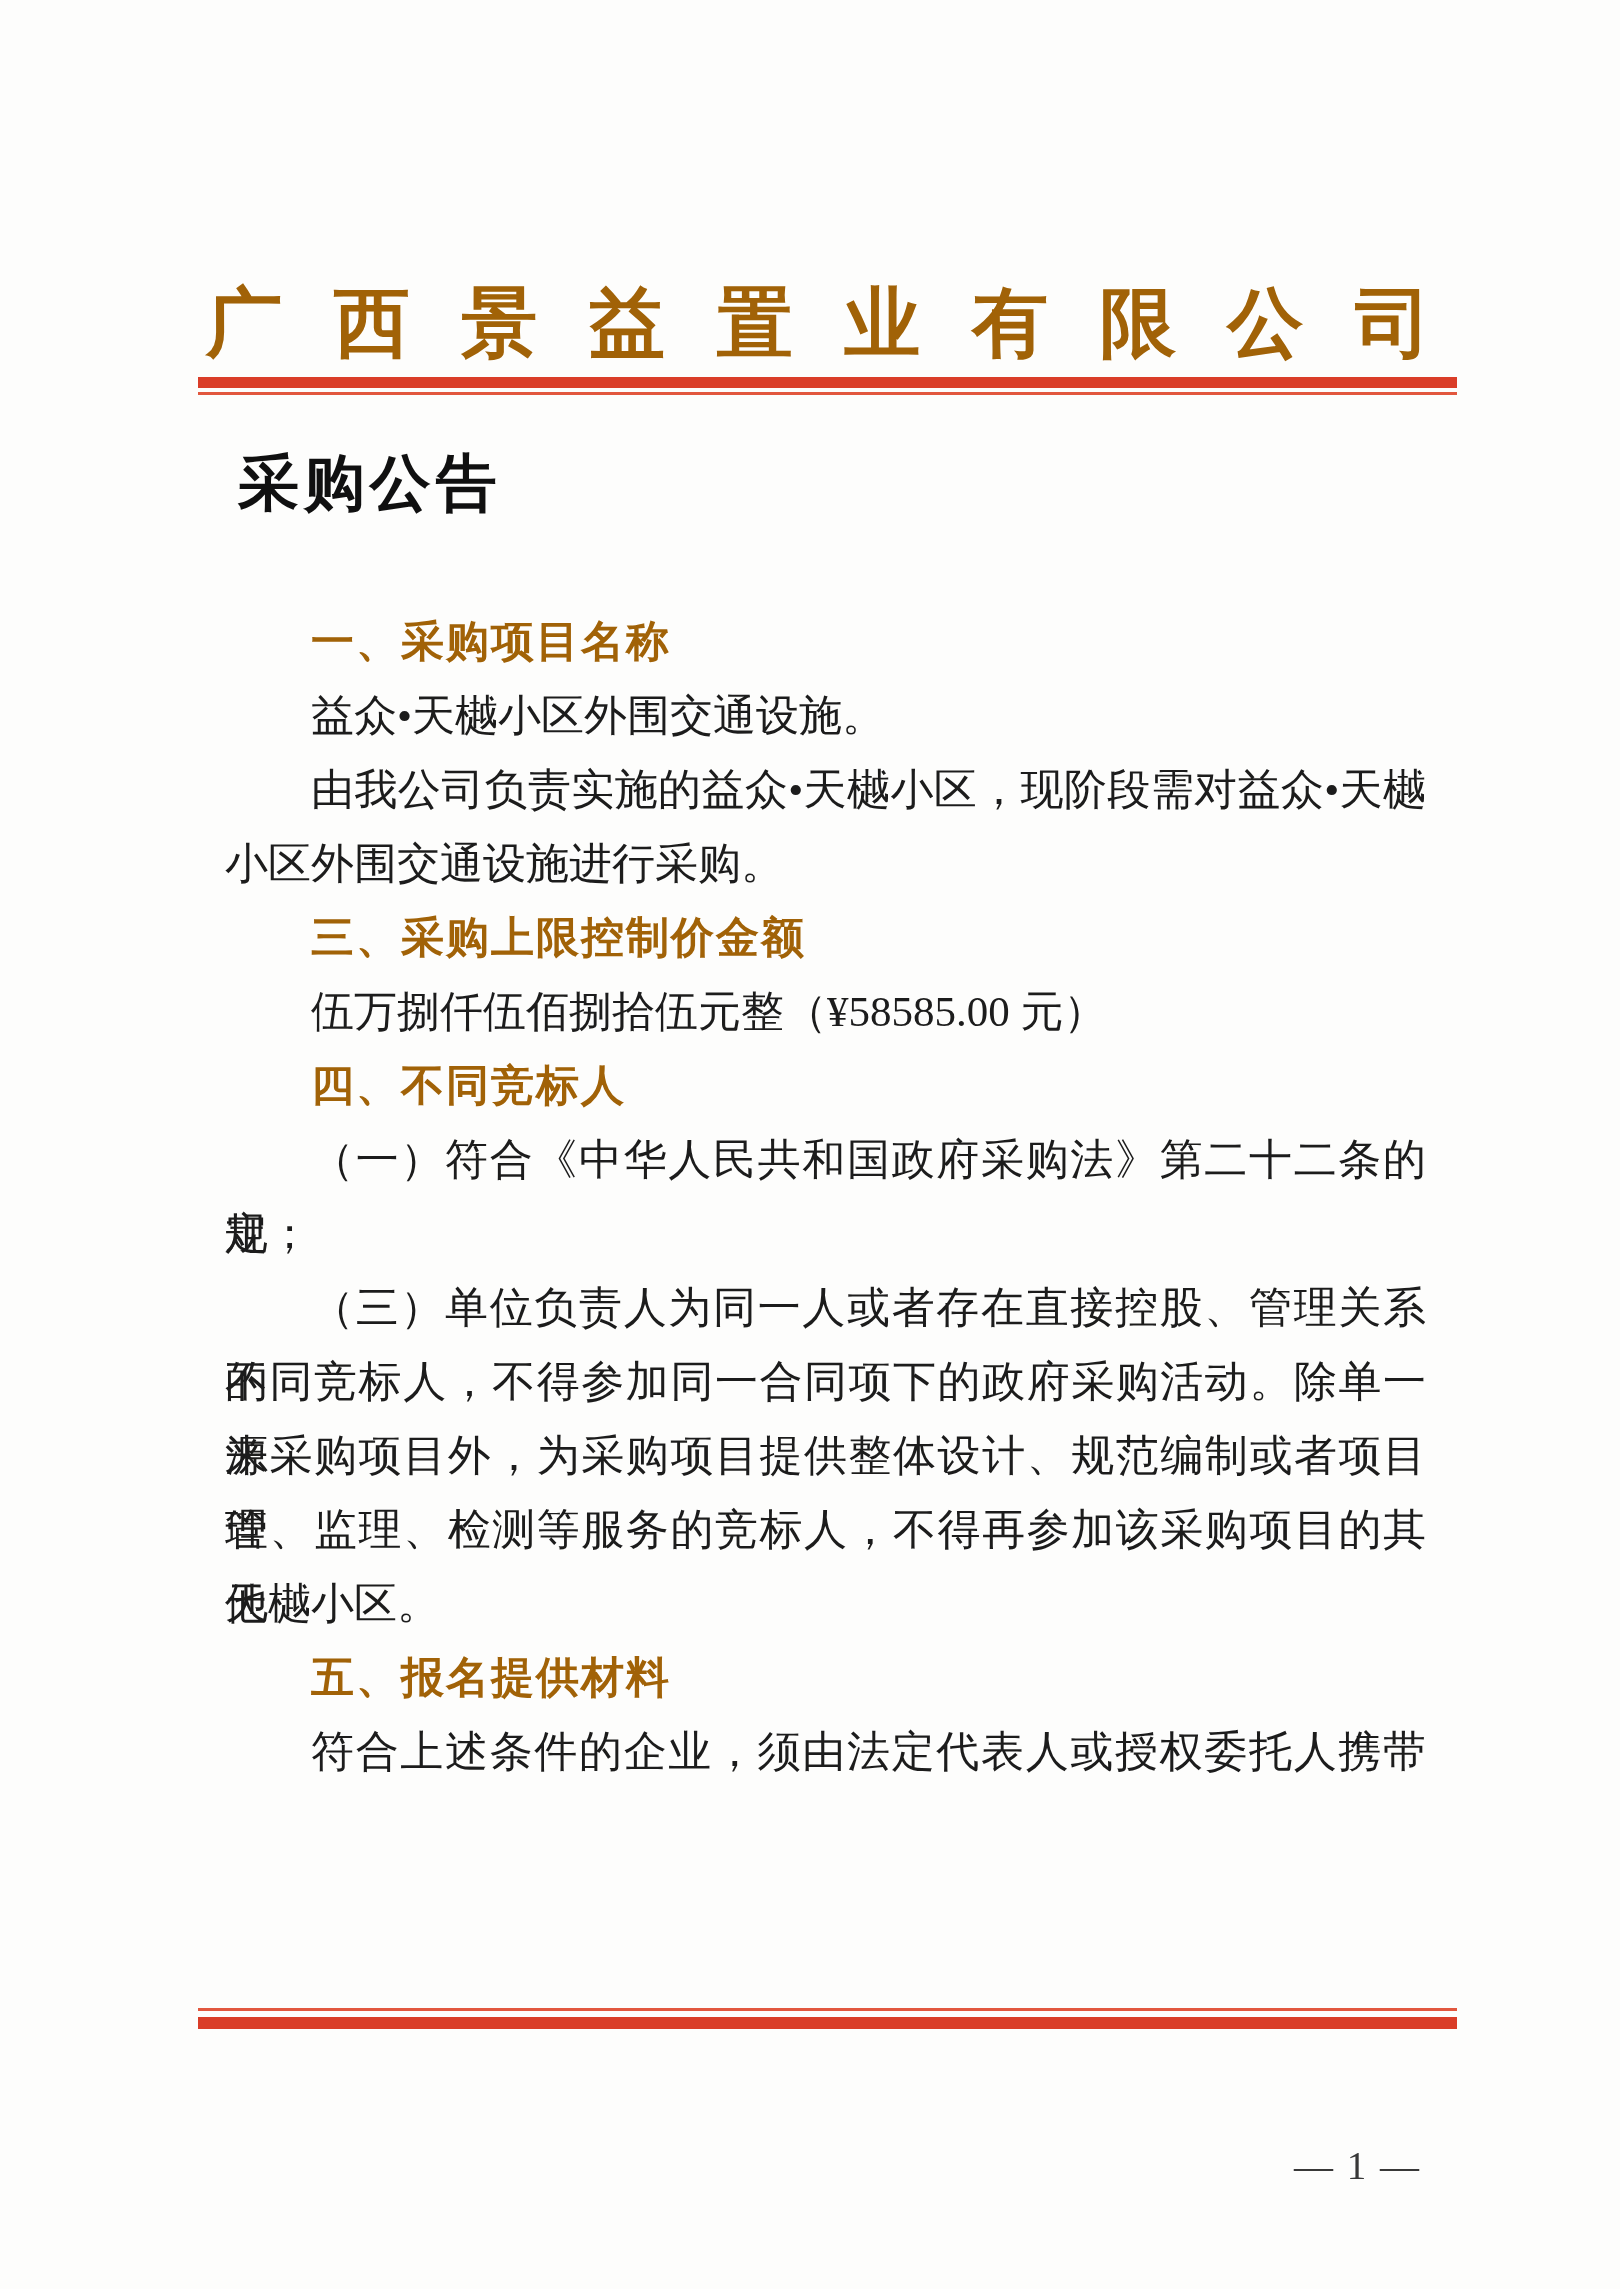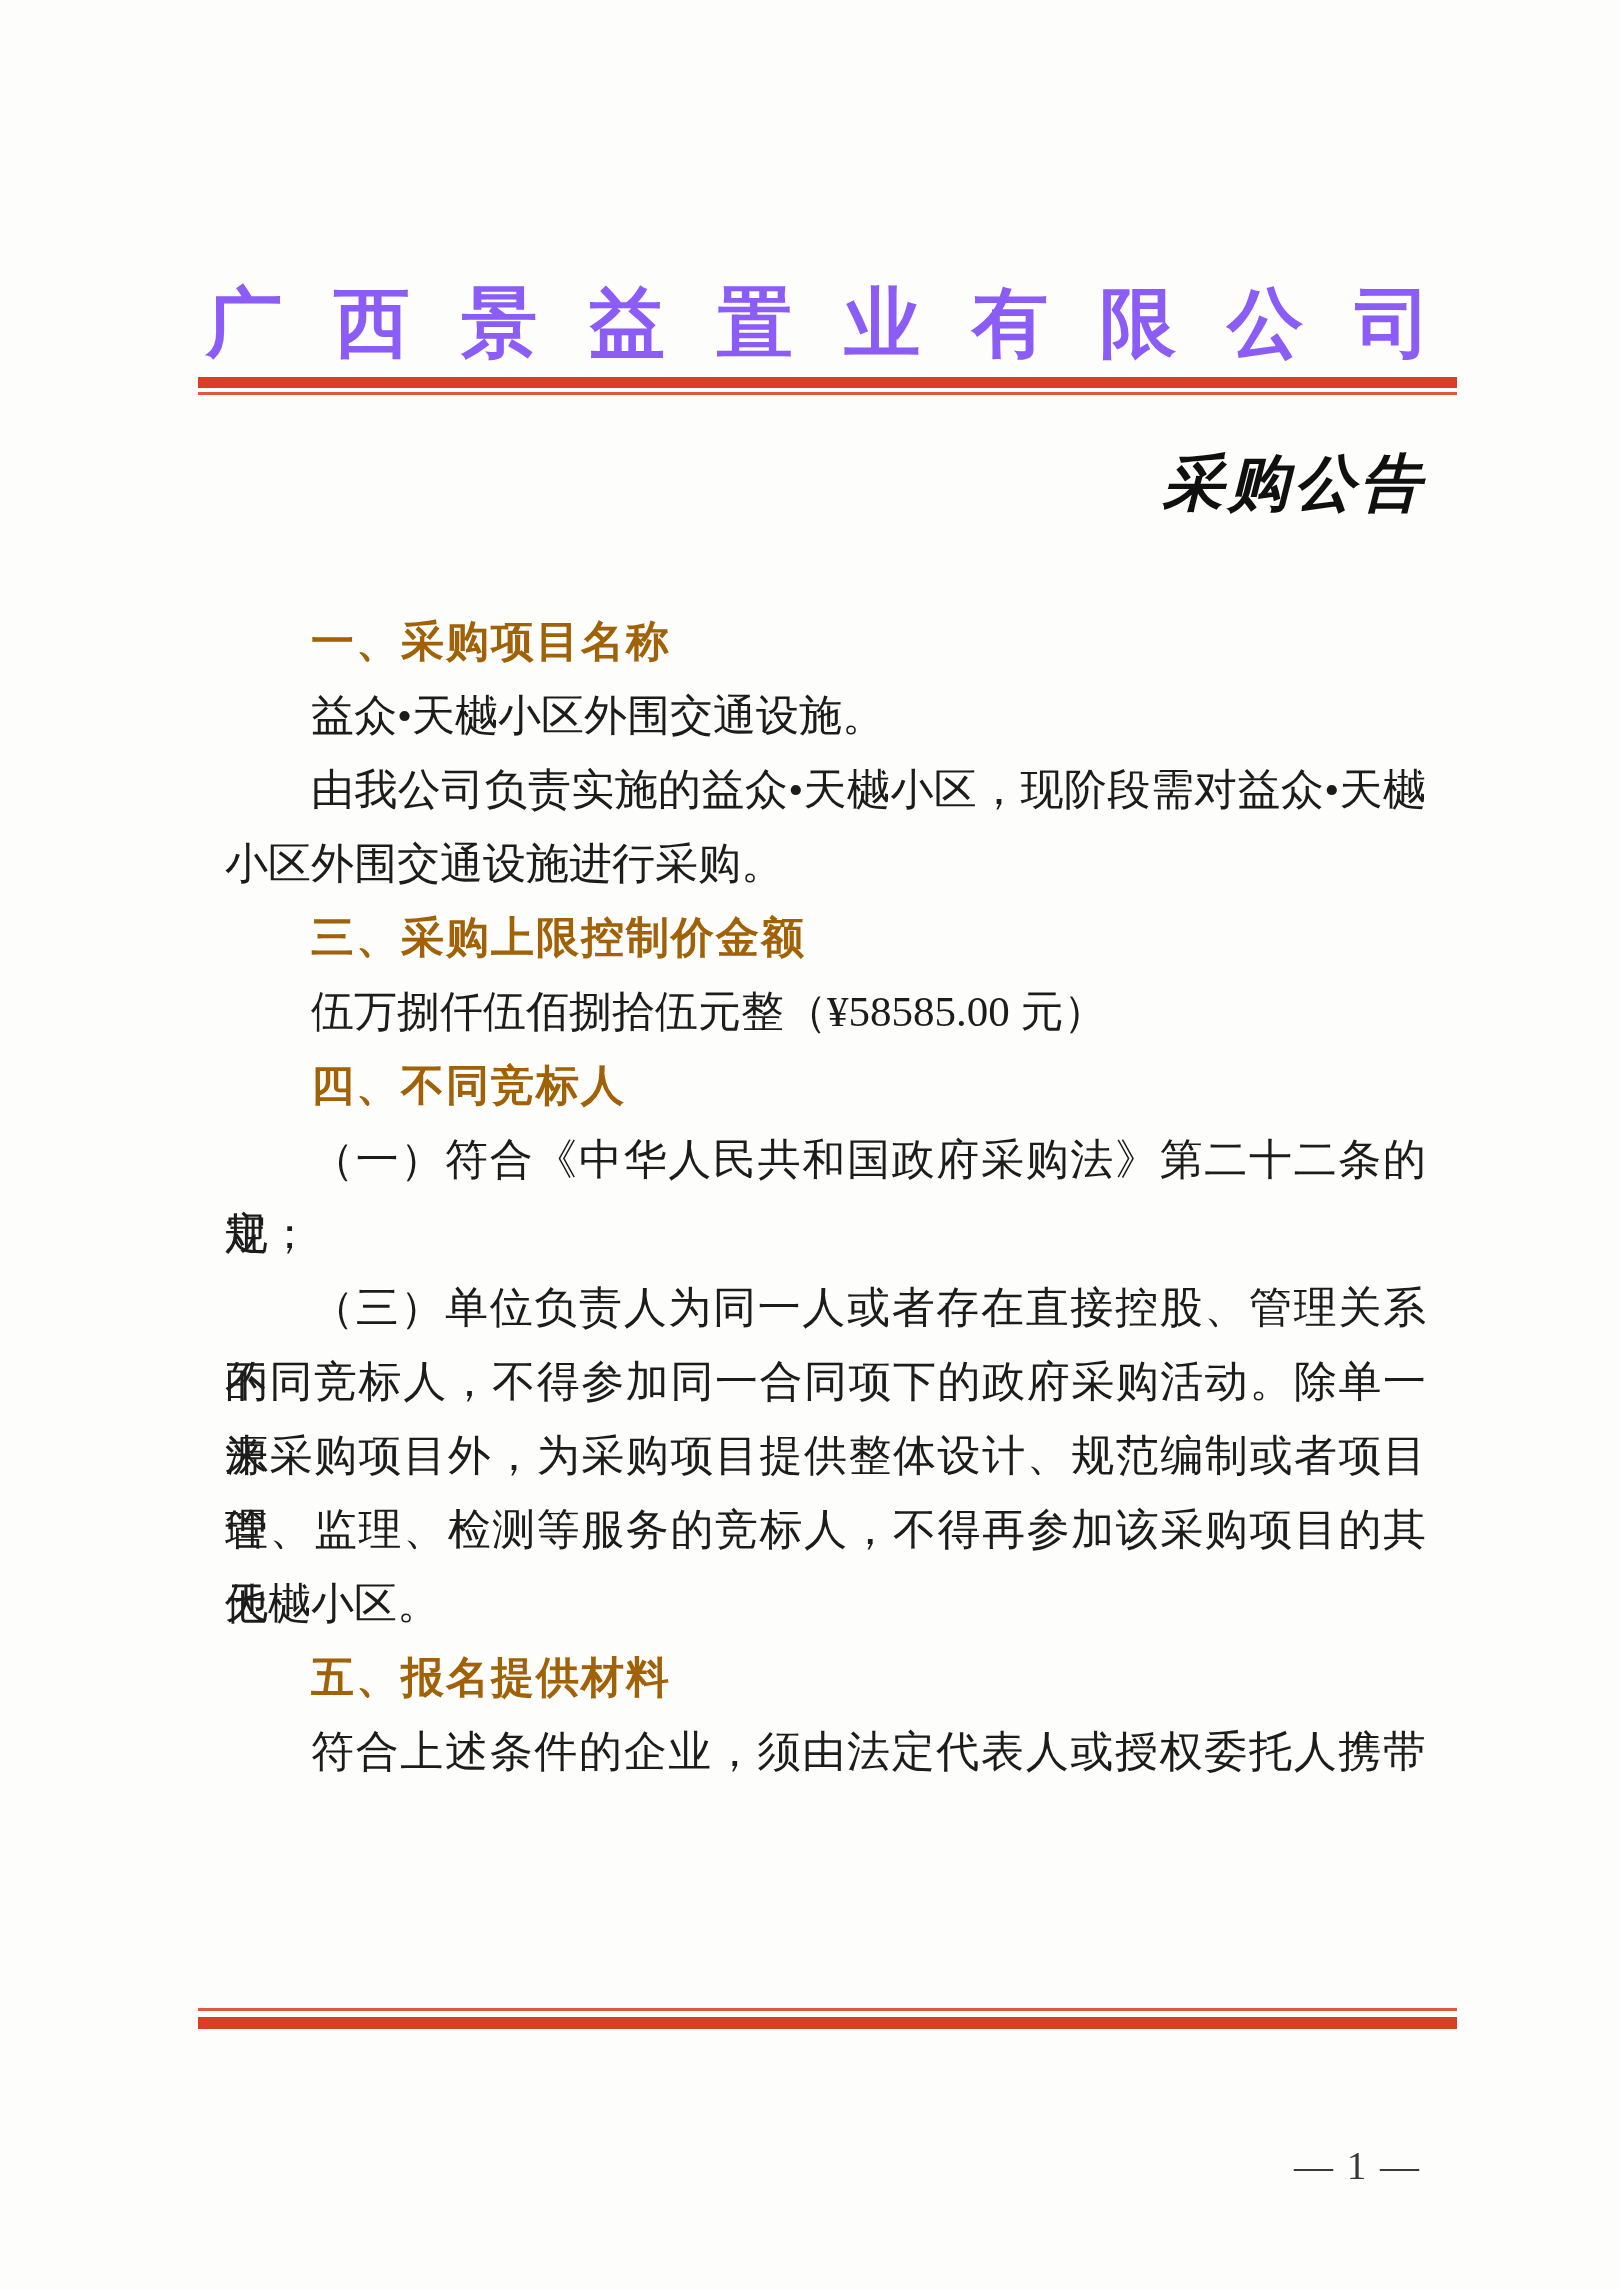"广西景益置业有限公司" .letterhead { color: #8b5cf6 -> #a16207 }
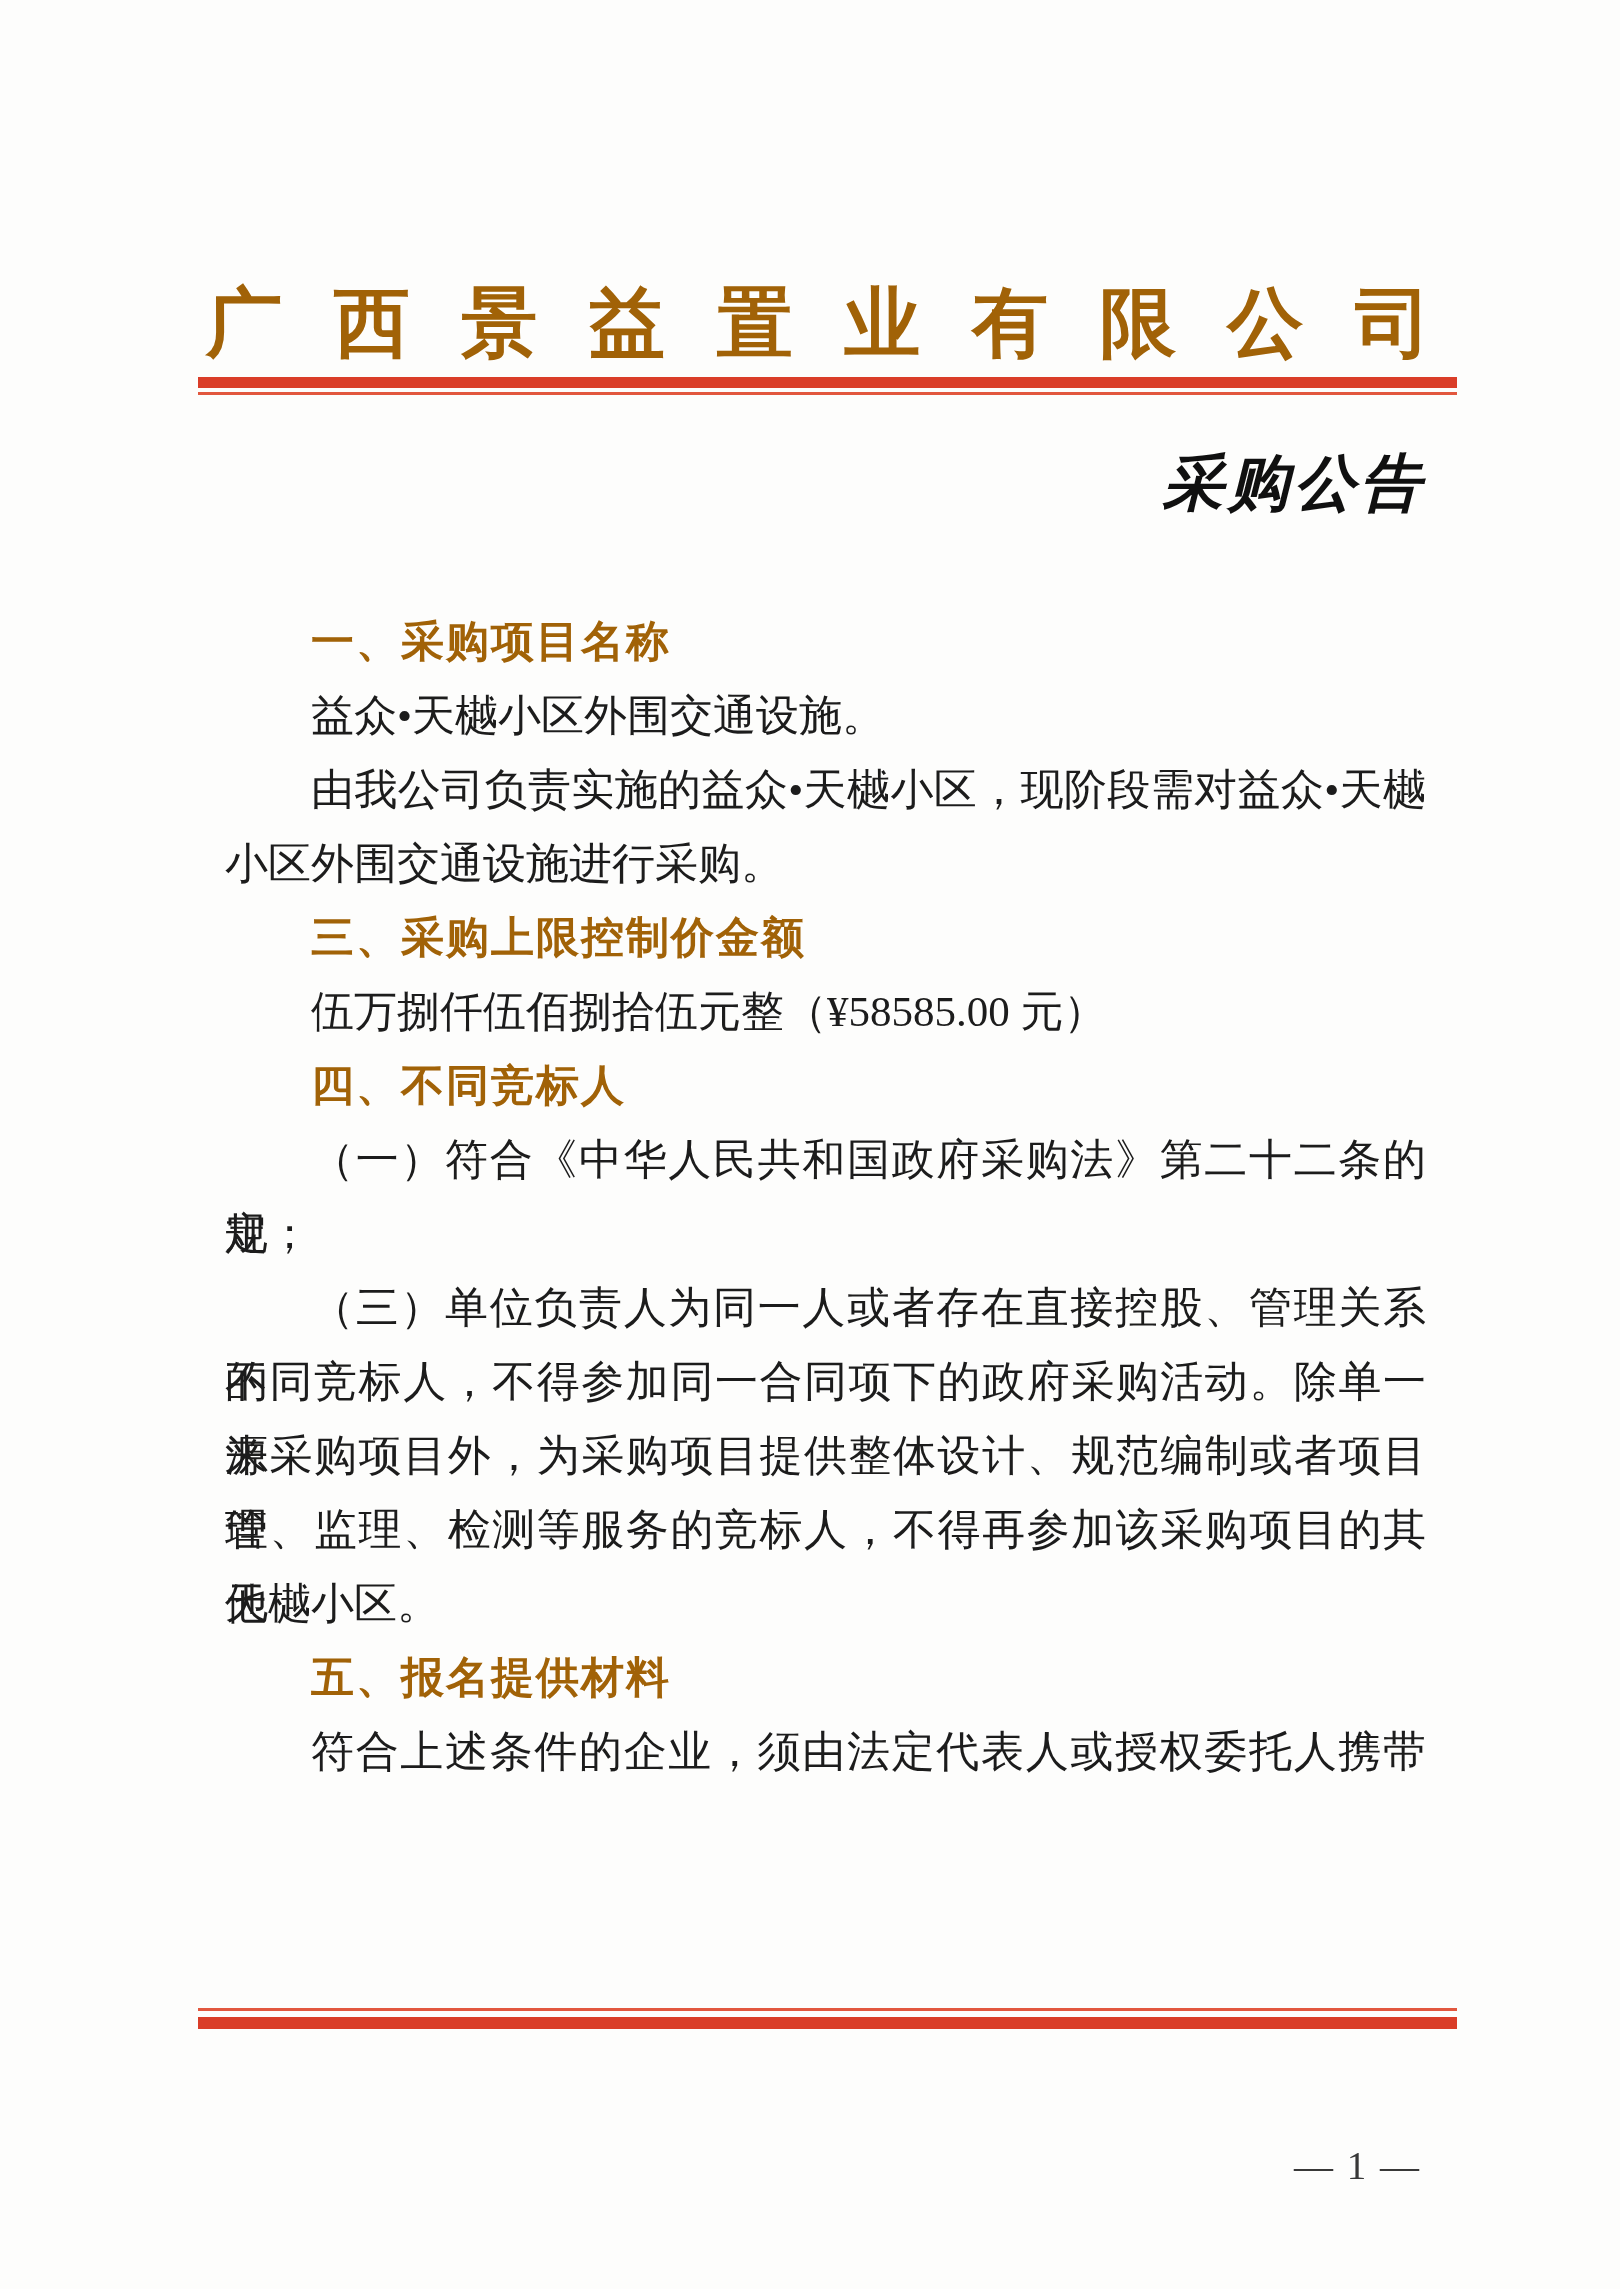"采购公告" .doc-title { font-style: italic -> none; left: 225px -> 238px; text-align: right -> left }
